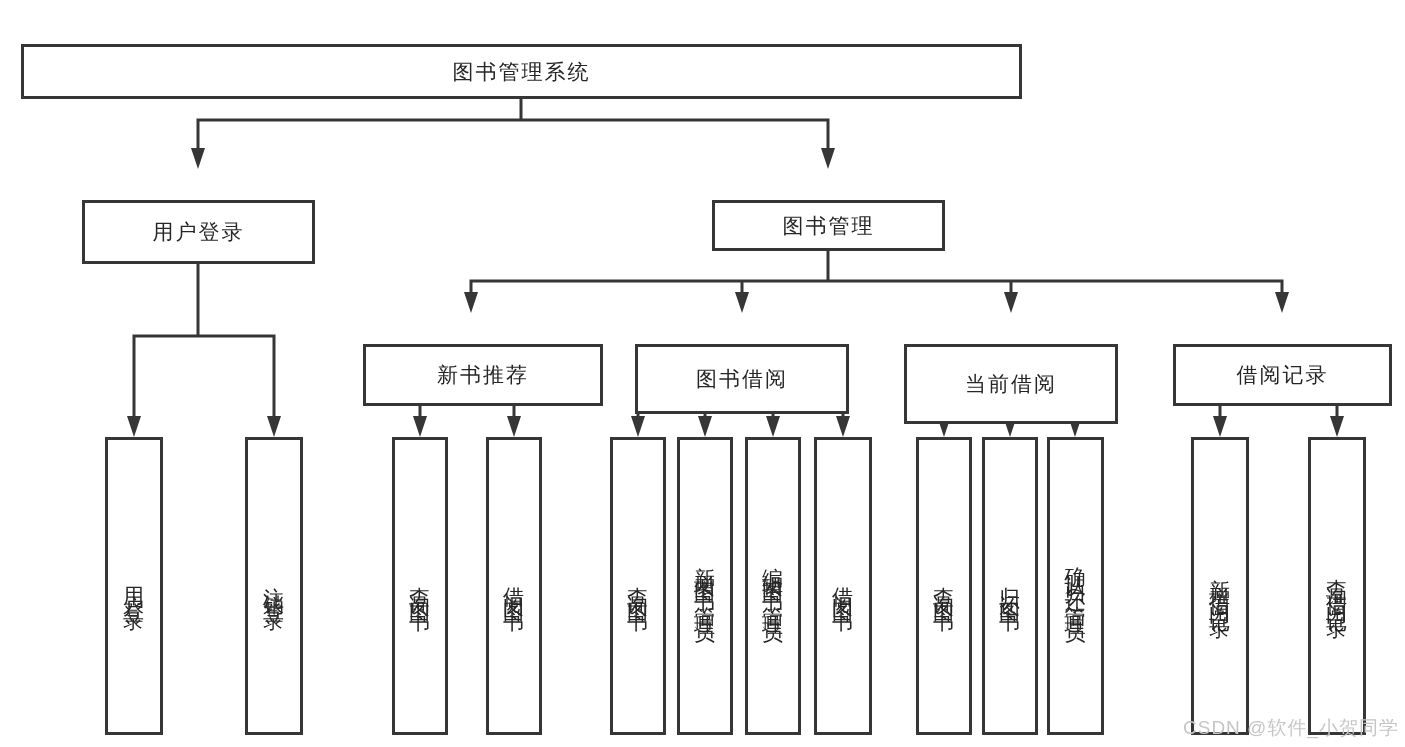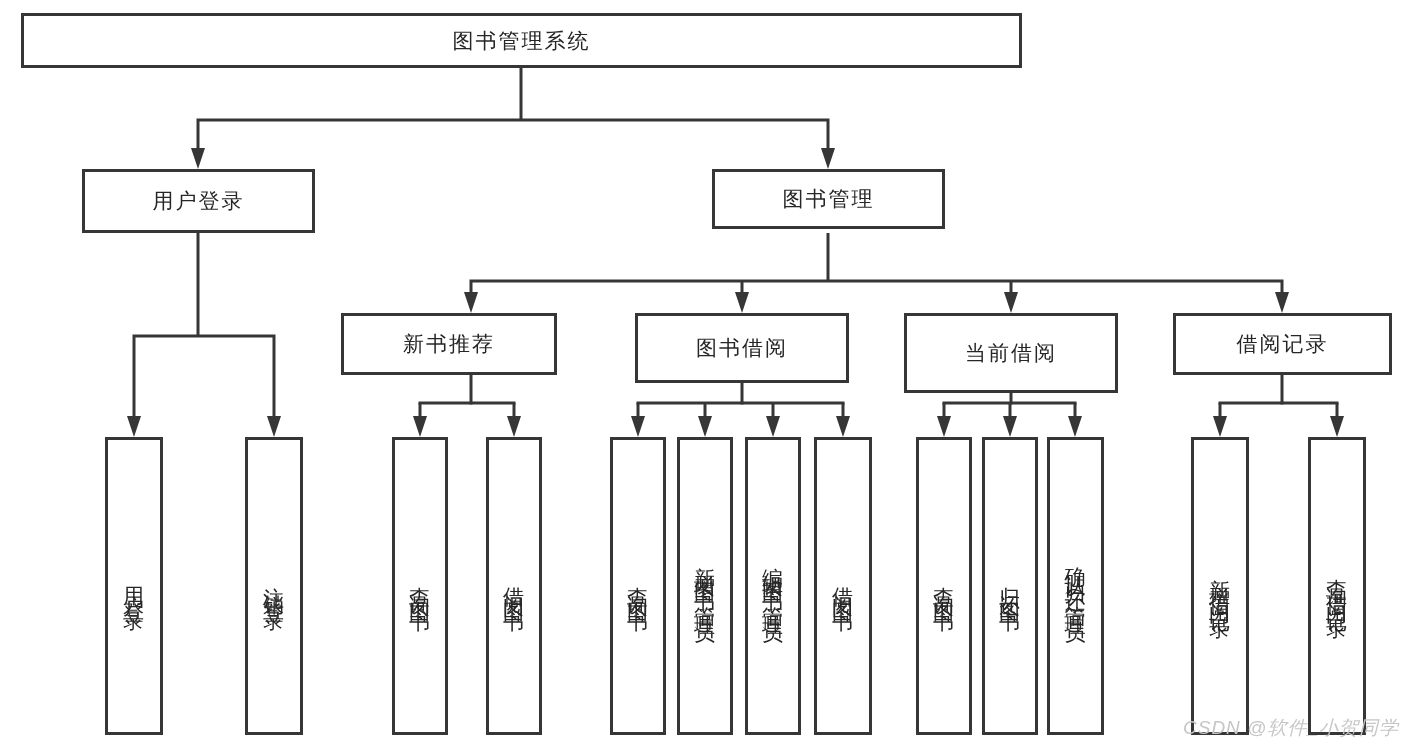"图书管理系统" .box { margin-top: none -> 31px }
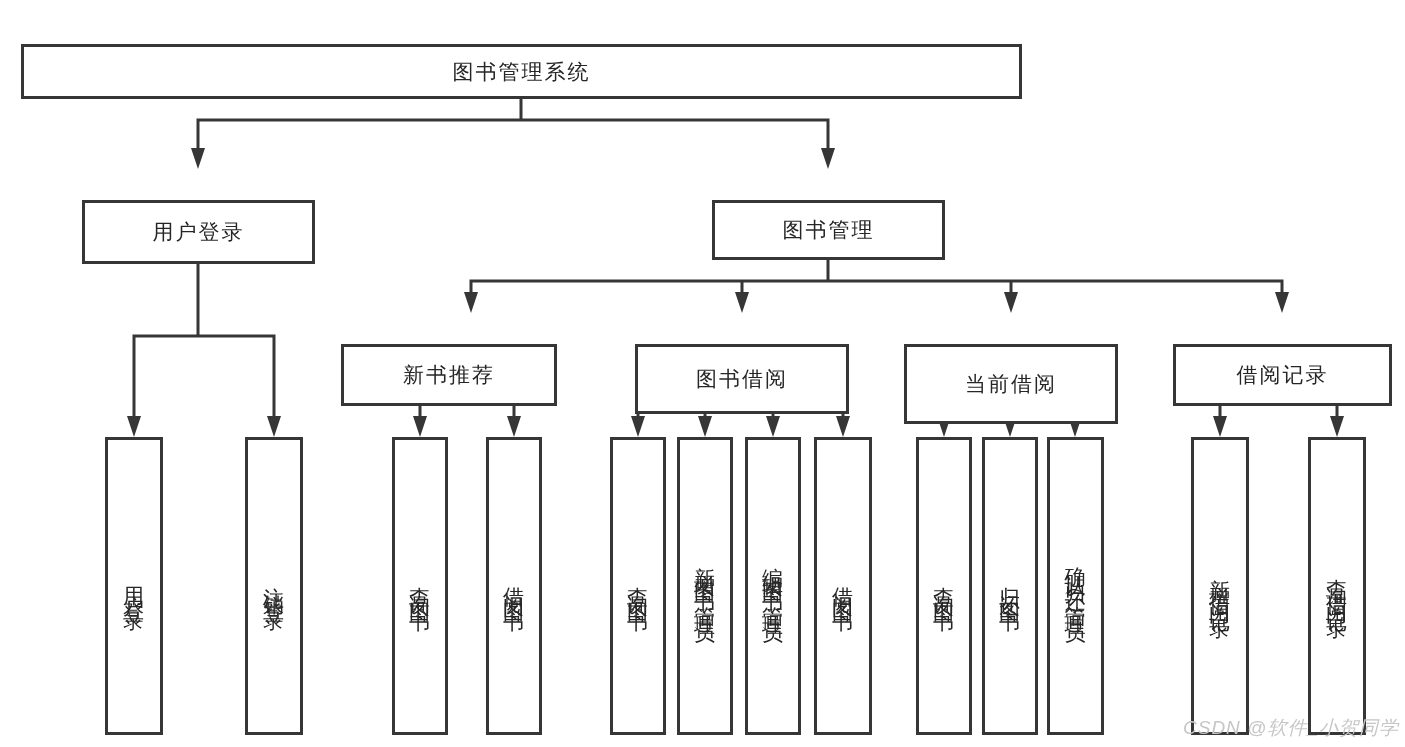"图书管理" div.box { height: 60px -> 51px }
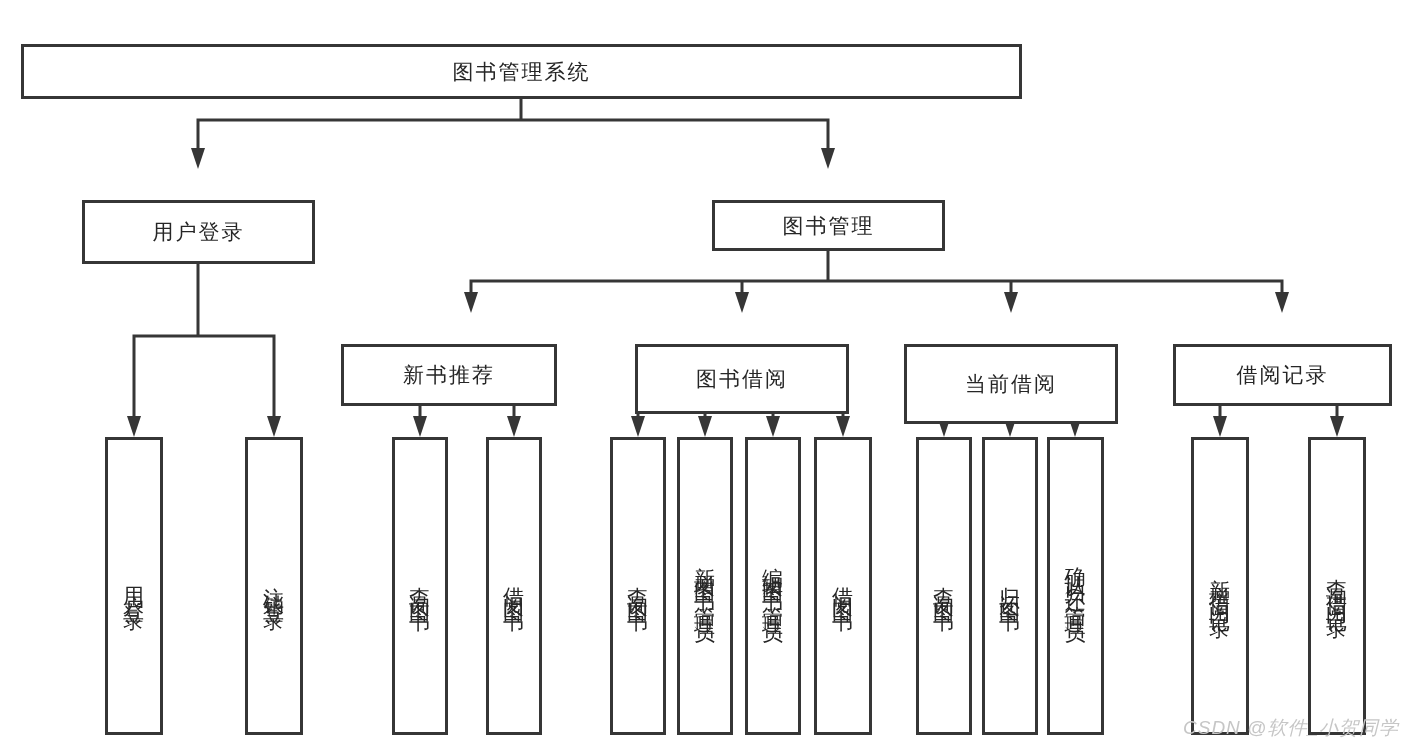"新书推荐" div.box { left: 341px -> 363px; width: 216px -> 240px }
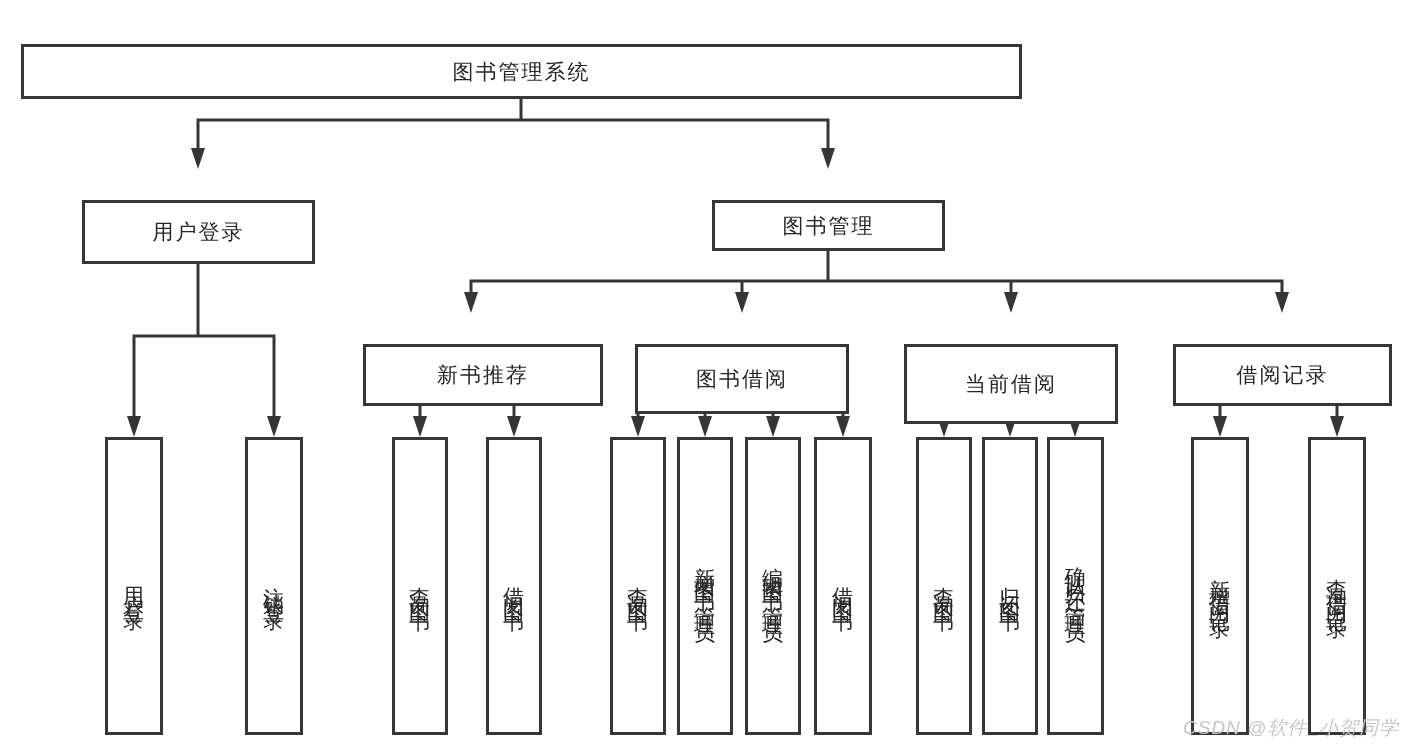"CSDN @软件_小贺同学" .watermark { font-style: italic -> none }
